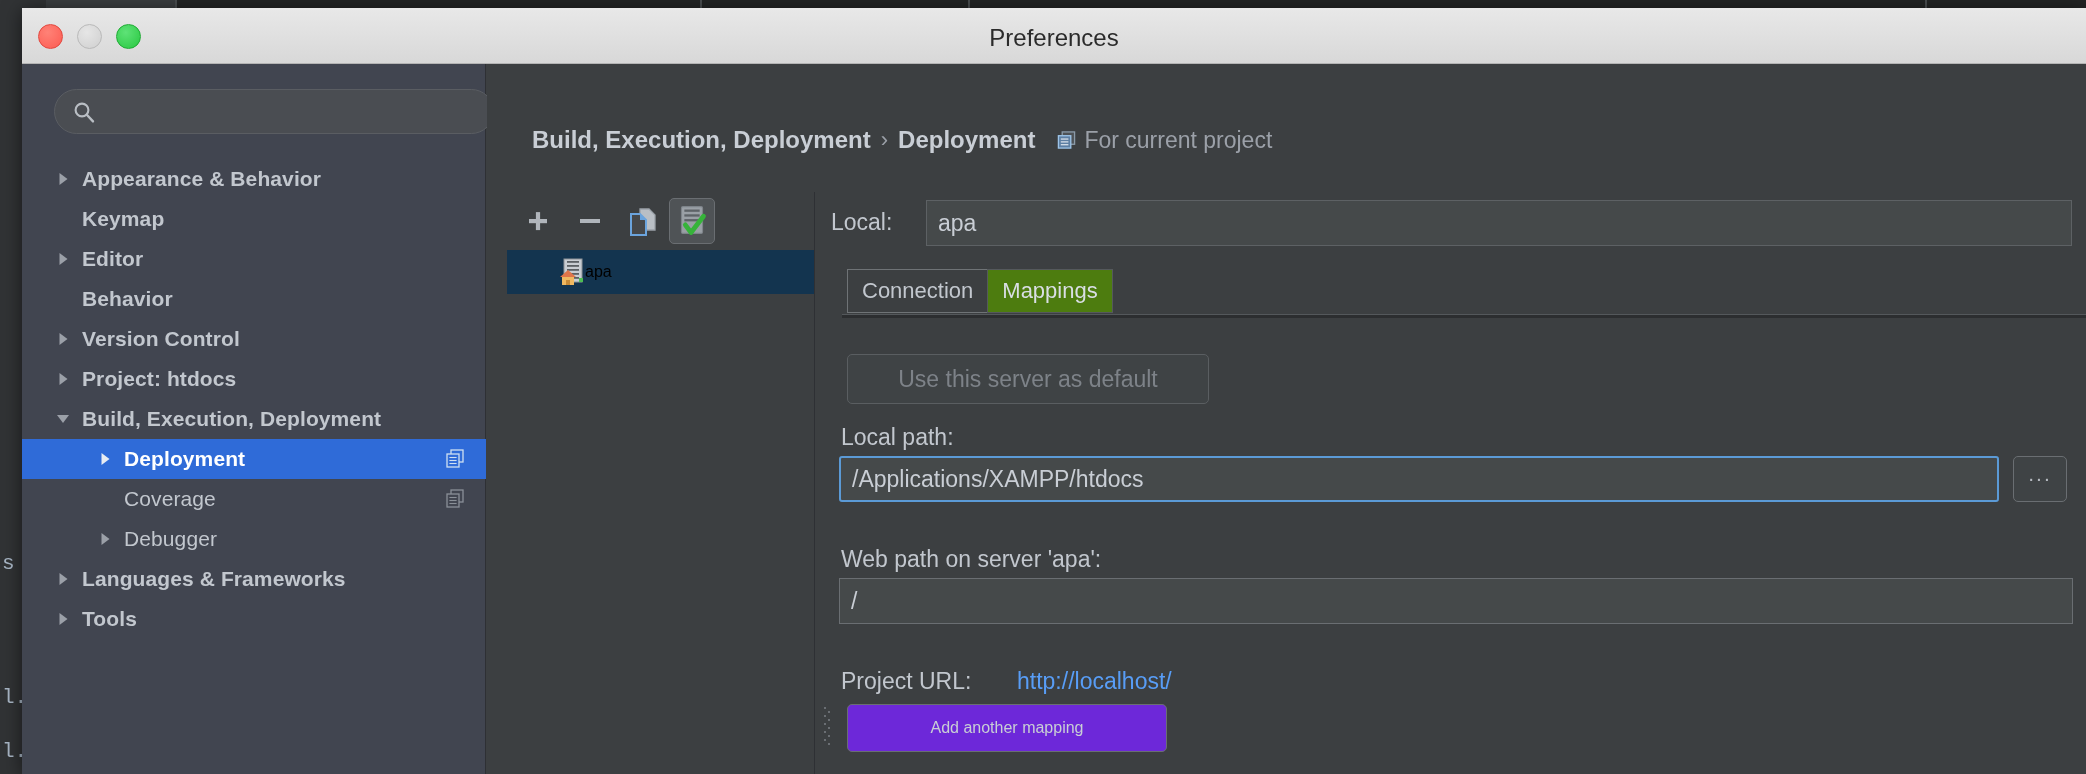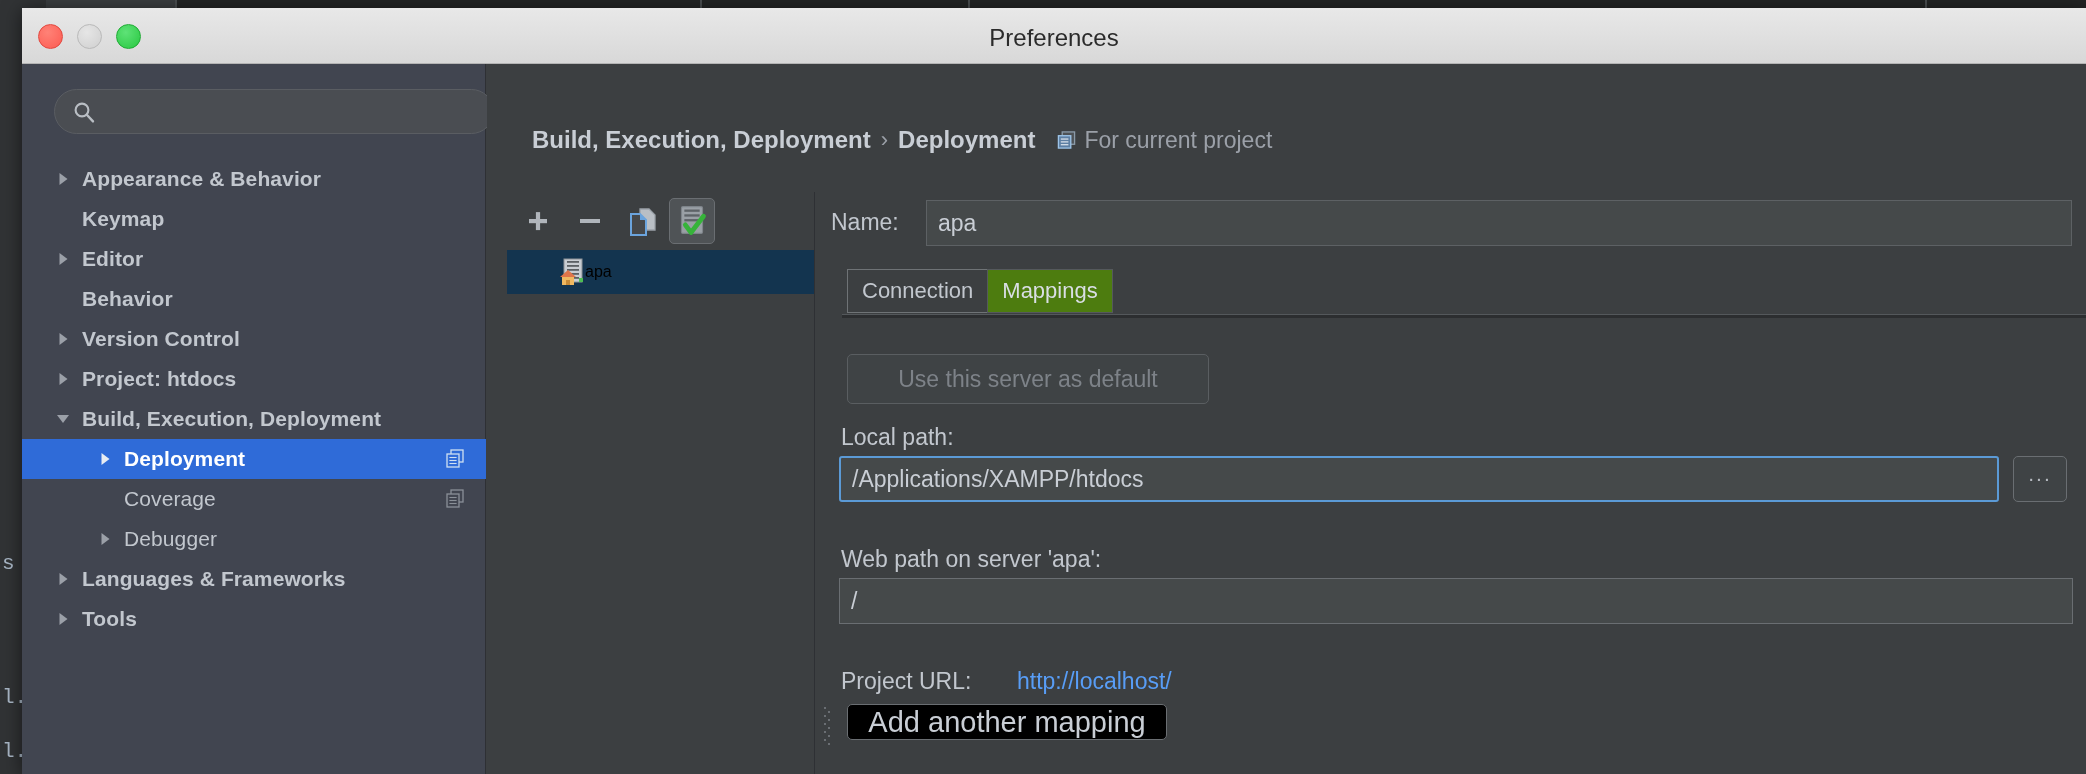"Name:" span { text: Name -> Local }
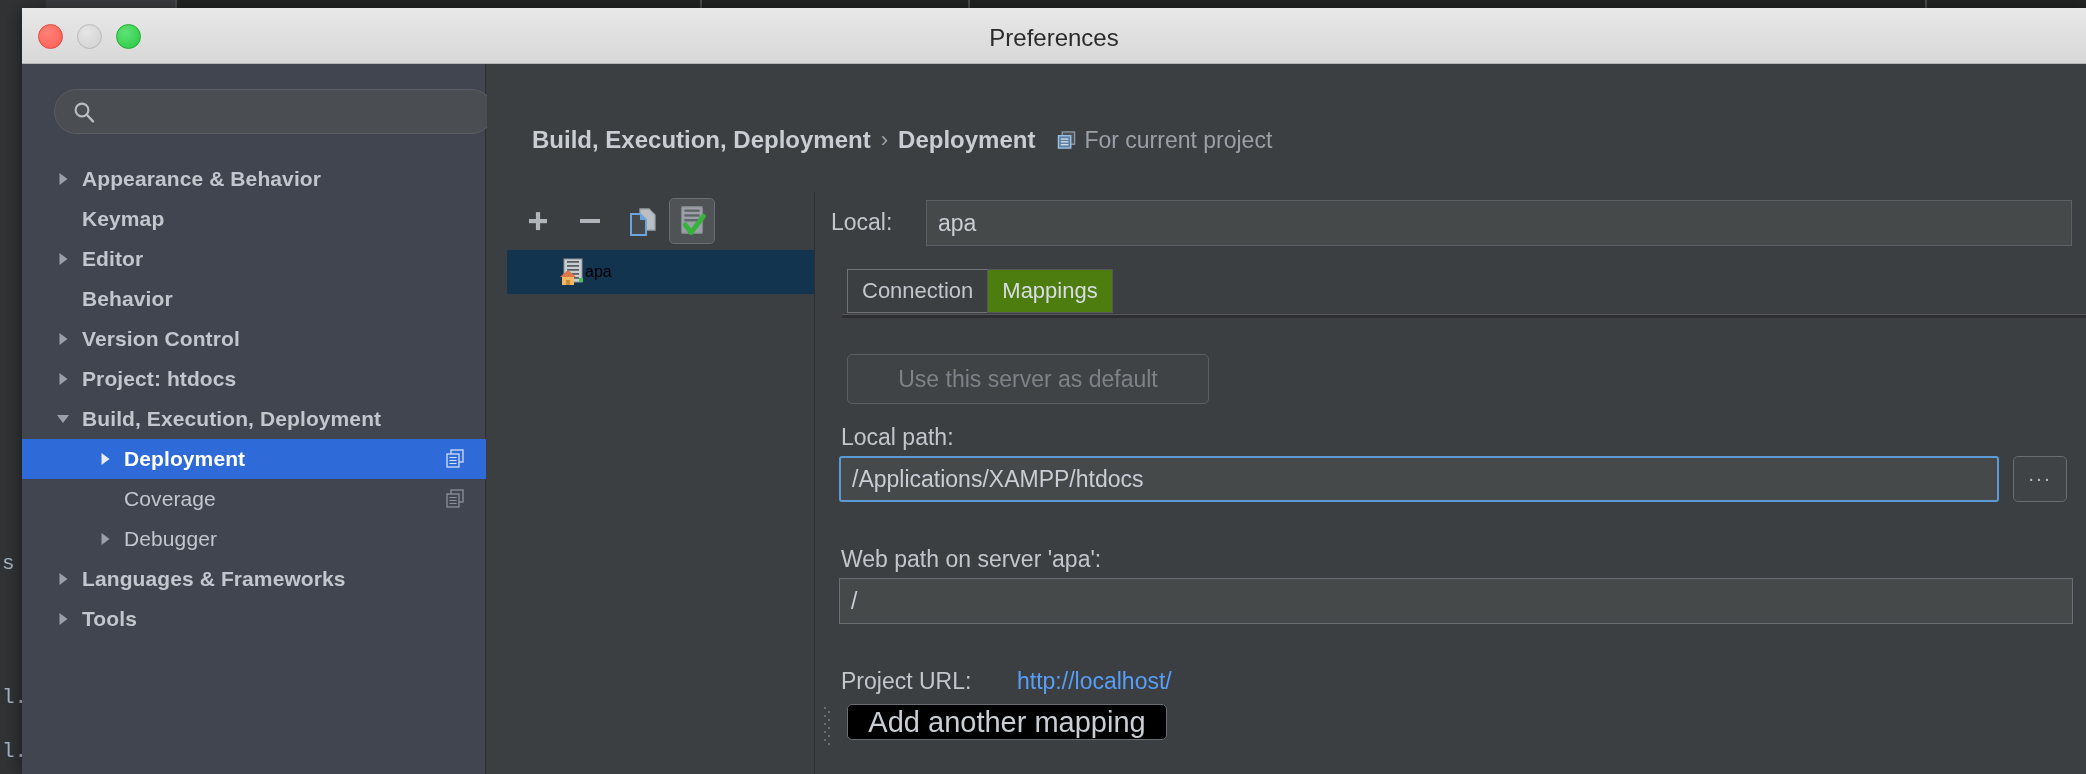"Add another mapping" #add-mapping-btn { background: #000000 -> #6d28d9; font-size: 29px -> 16px; height: 36px -> 48px }
